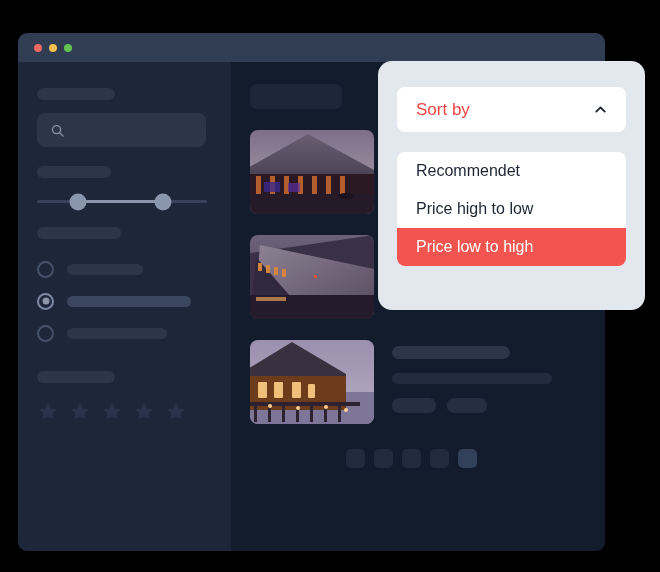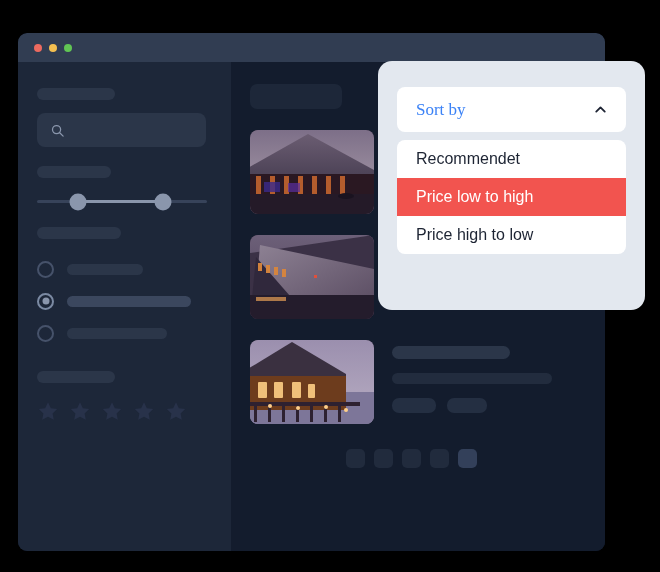"Sort by" .dd-select-label { color: #3b82f6 -> #ef4444; font-family: Liberation Serif, serif -> none }
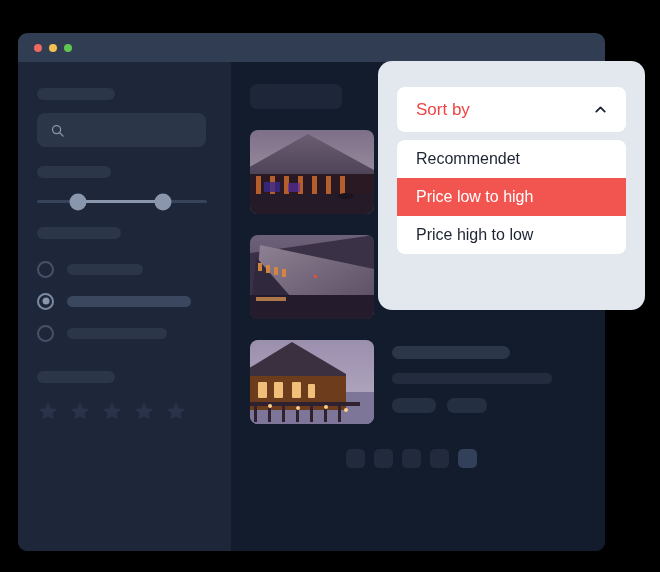"Recommendet" .dd-list { margin-top: 8px -> 20px }
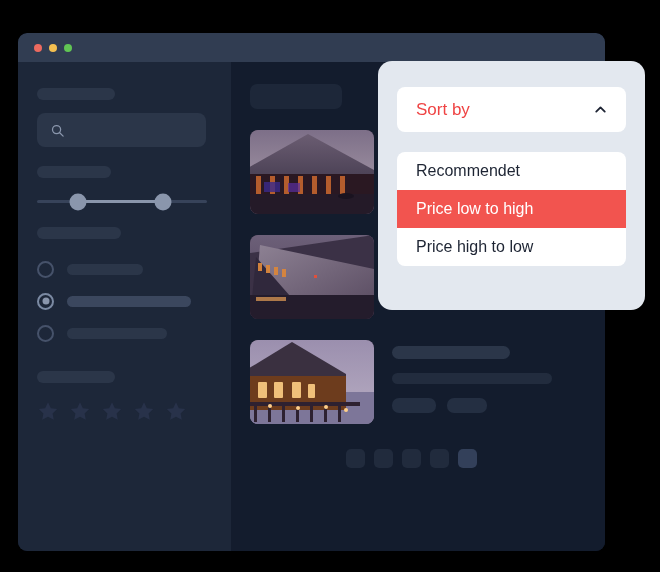"Price low to high" div.dd-item { order: before "Price high to low" -> after "Price high to low" }
